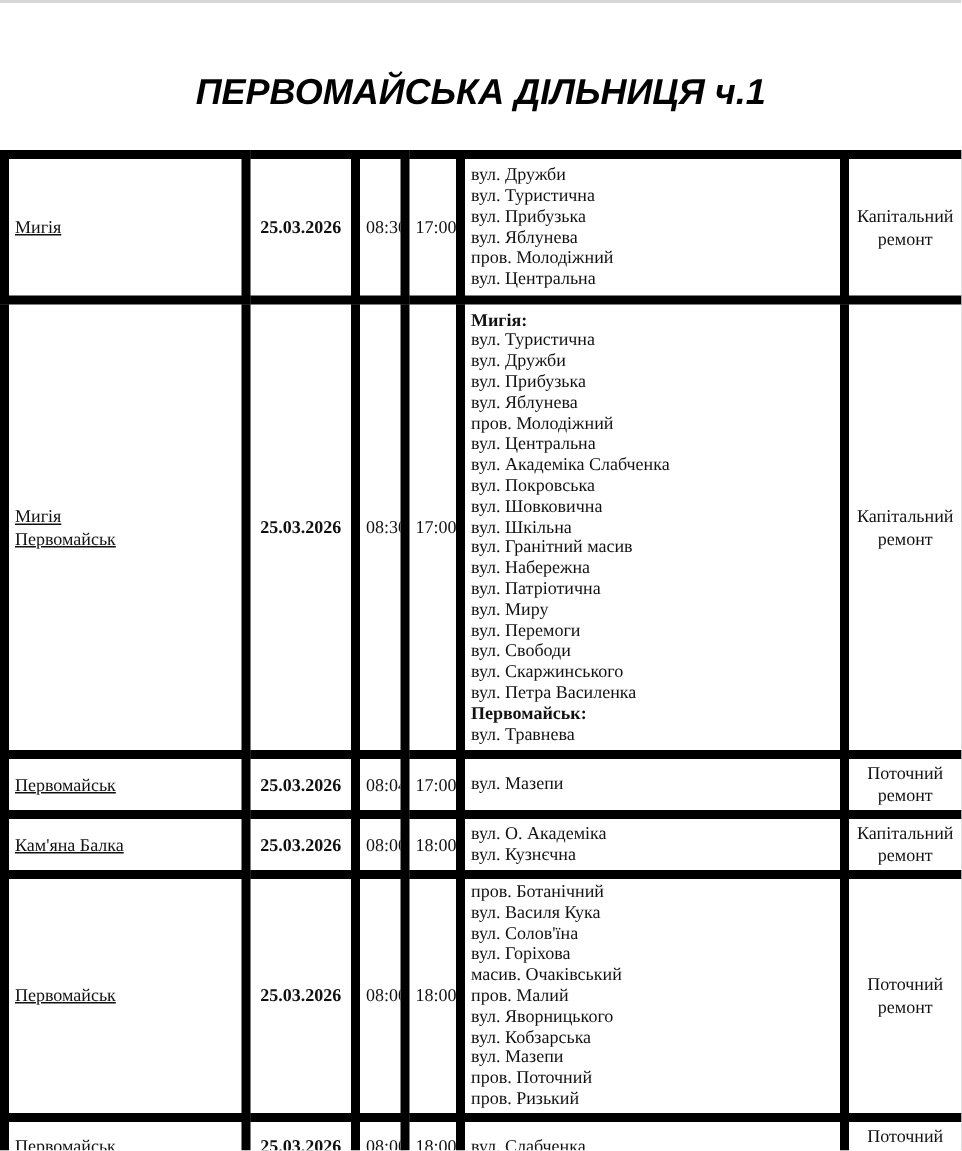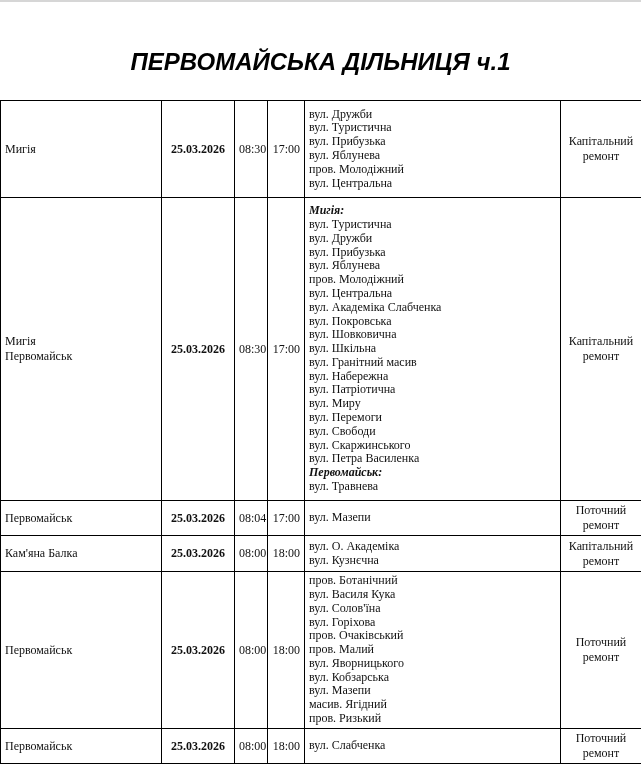"вул. Дружби" table.schedule td { border: 1px solid #000000 -> 6px solid #000000 }
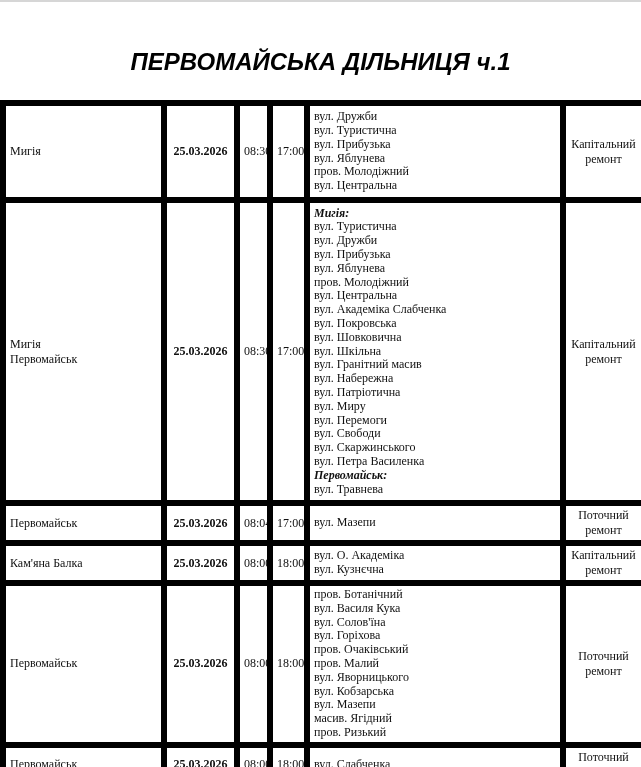"Мигія" td.c-loc { text-decoration: none -> underline }
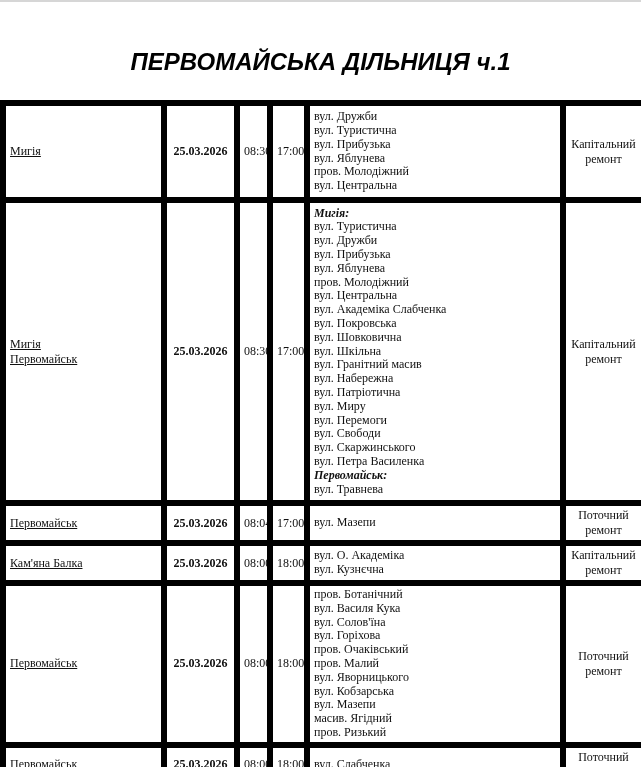"Мигія:" td.c-streets .street.bold { font-style: italic -> none }
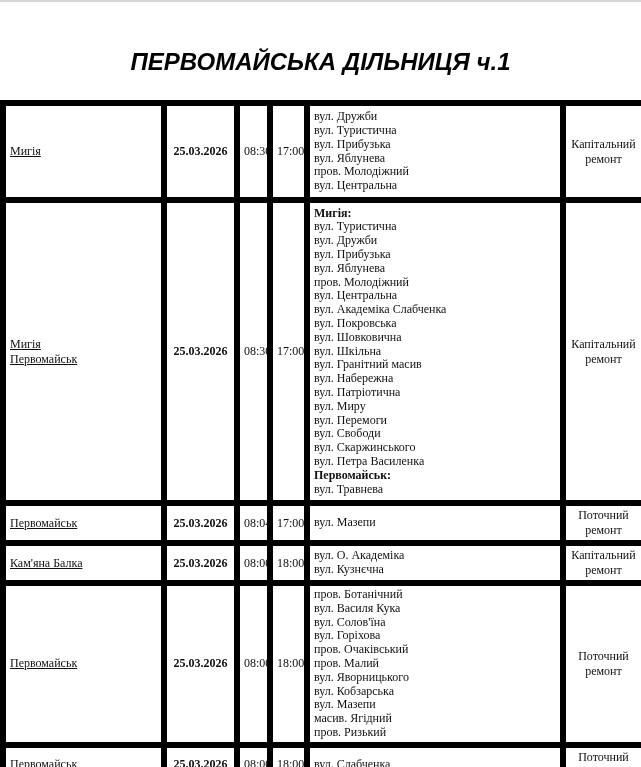"пров. Очаківський" div.street { text: пров -> масив }
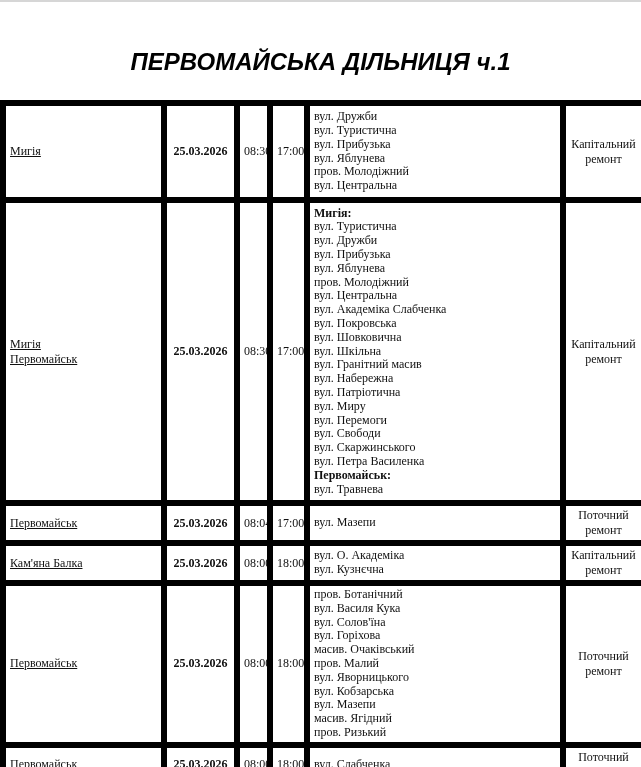"масив. Ягідний" div.street { text: масив. Ягідний -> пров. Поточний }
